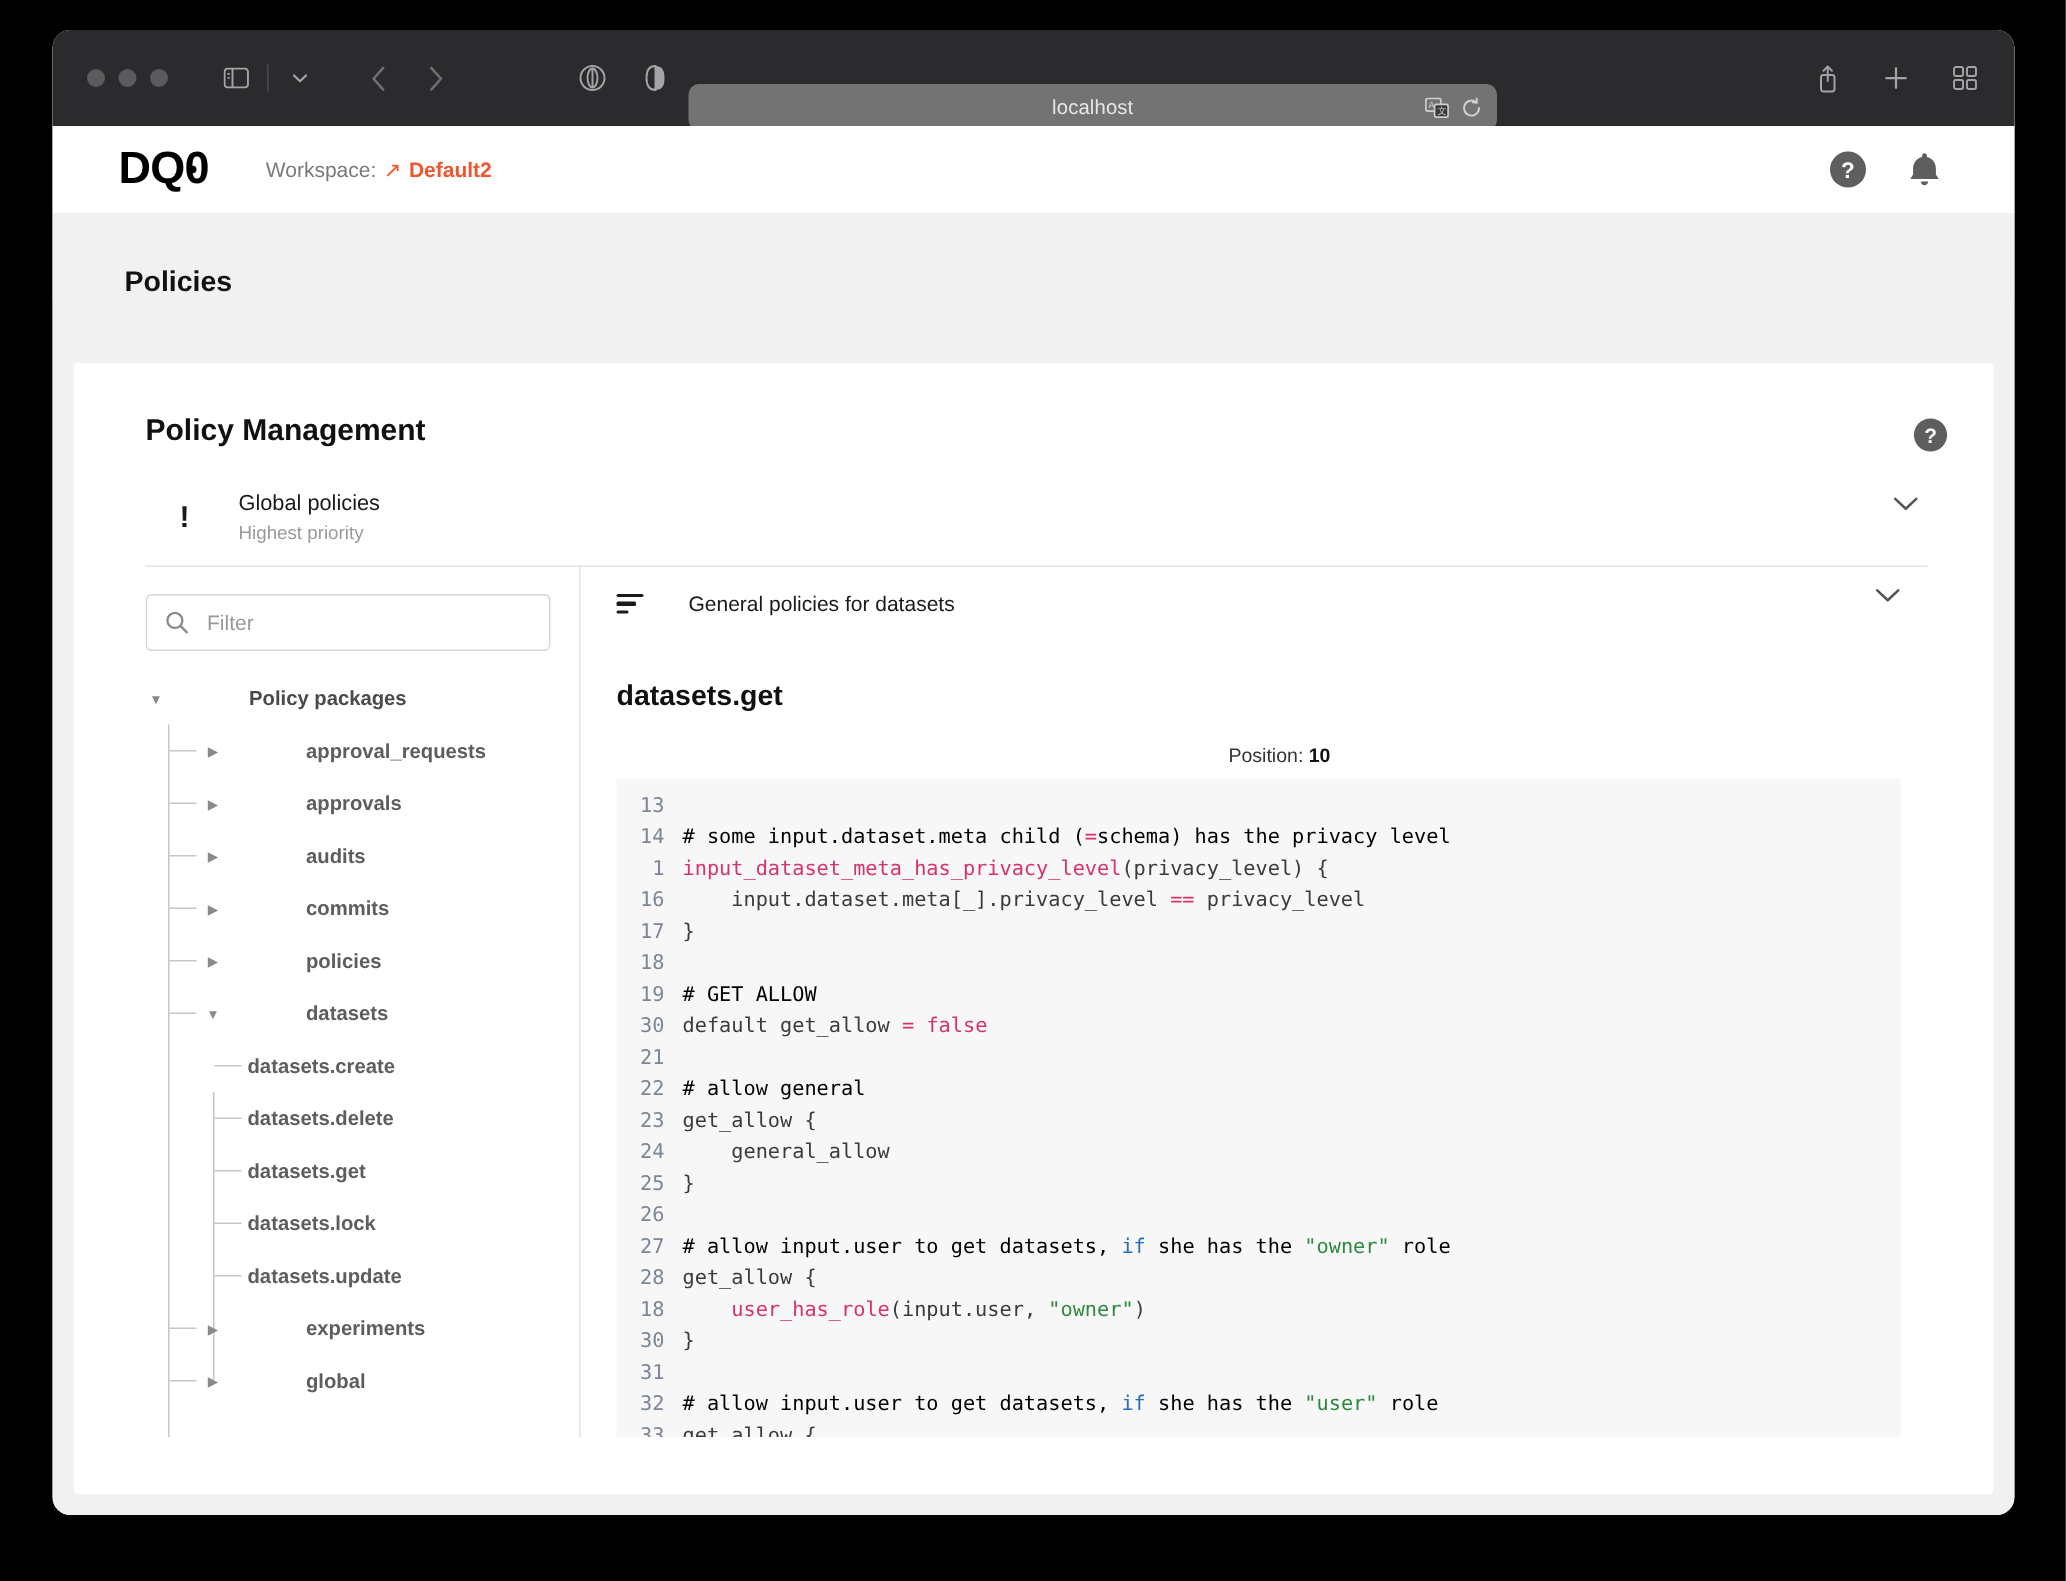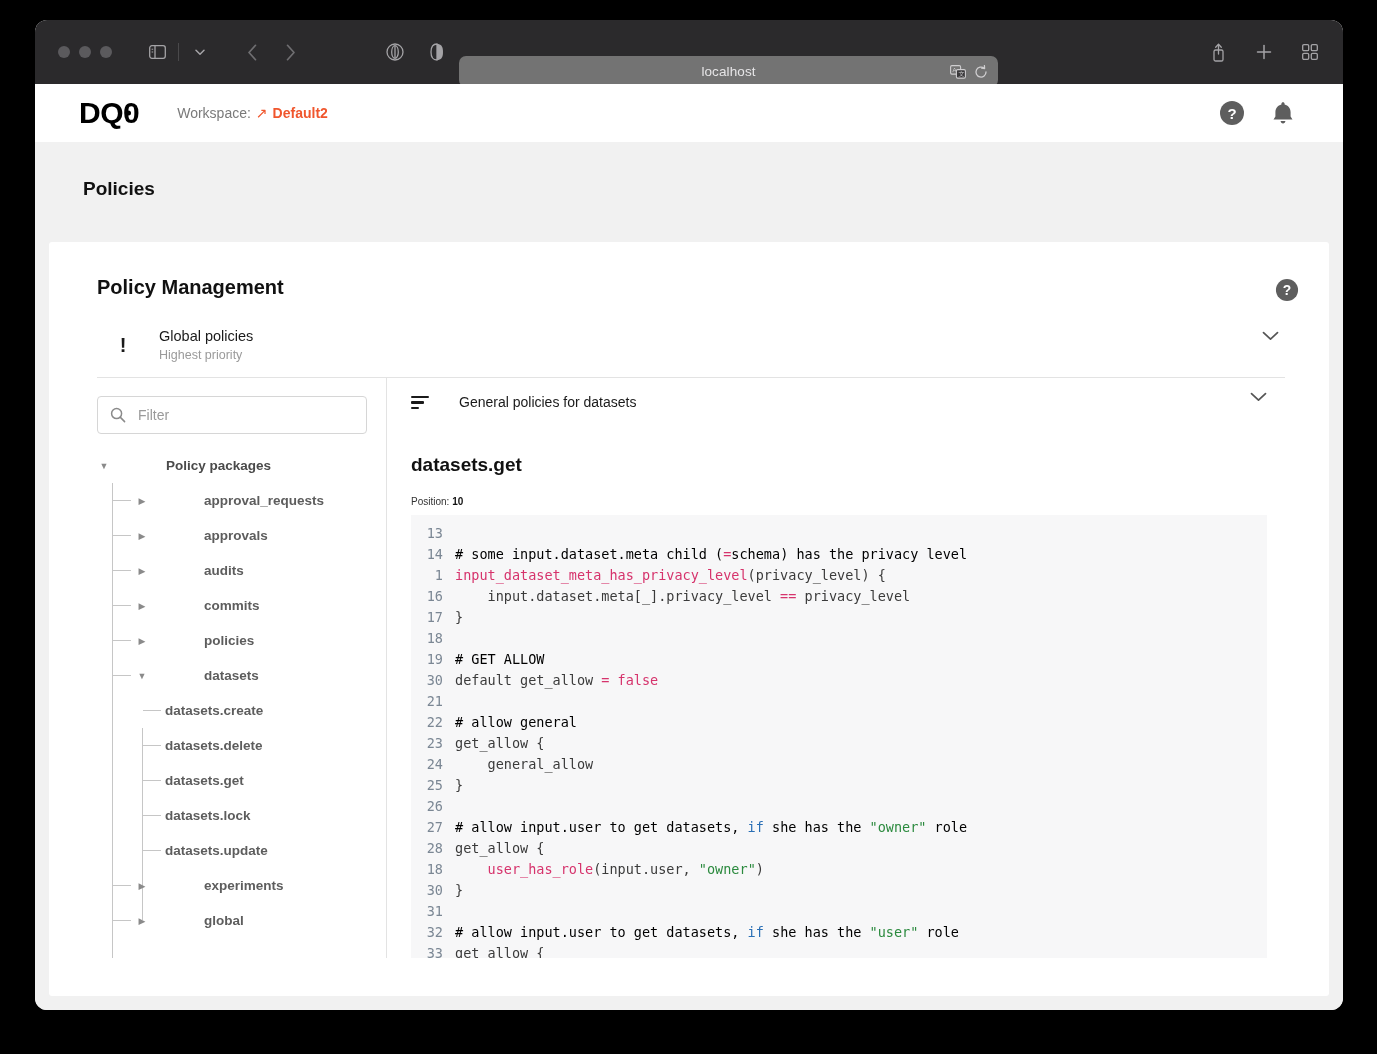"Position: 10" .position-line { font-size: 10px -> 13px; text-align: none -> center }
